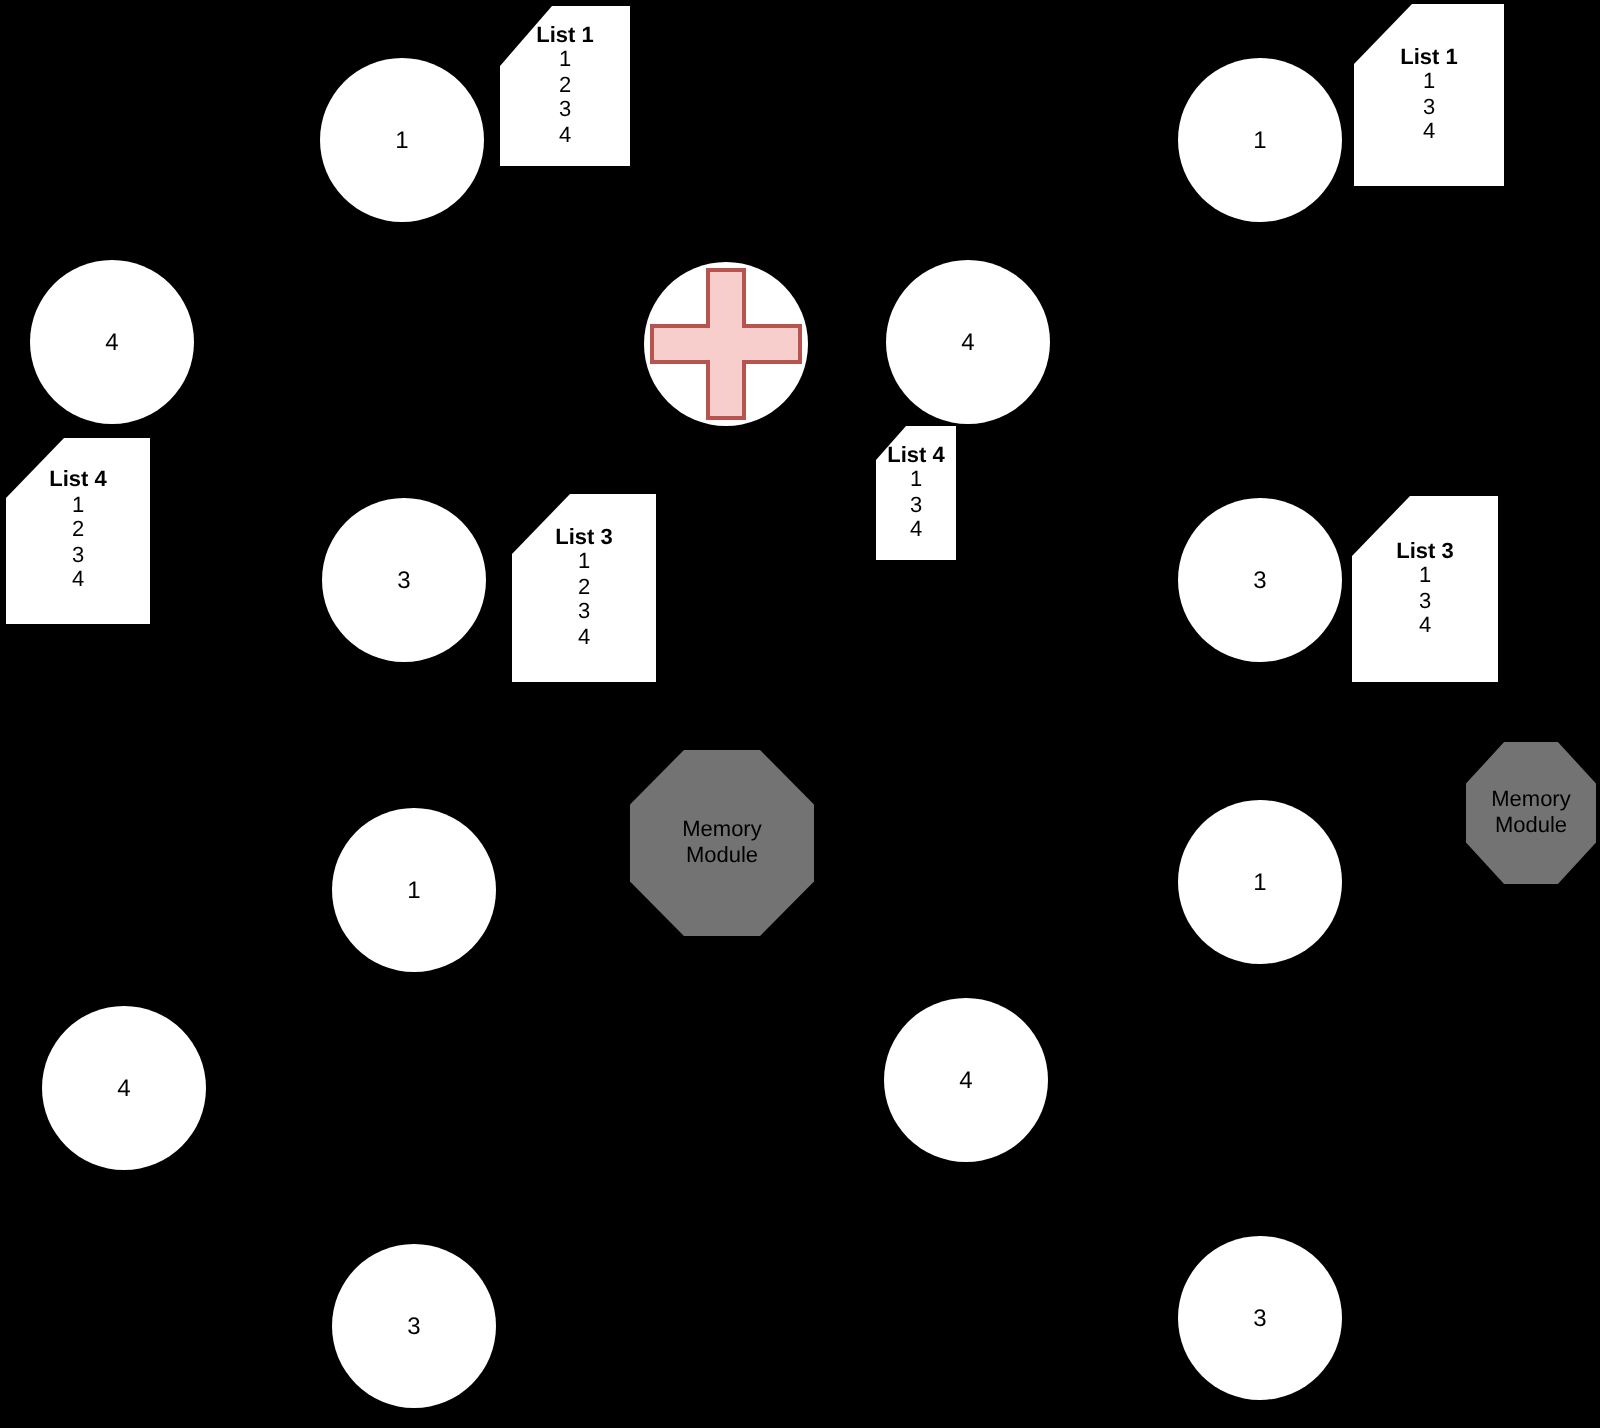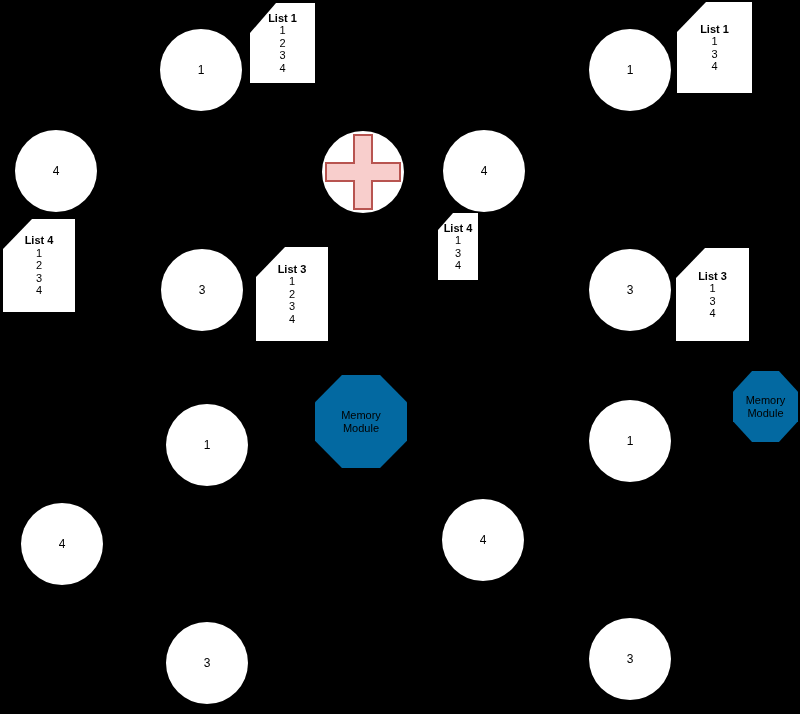"Memory Module" .octagon { background: #0369a1 -> #737373 }
